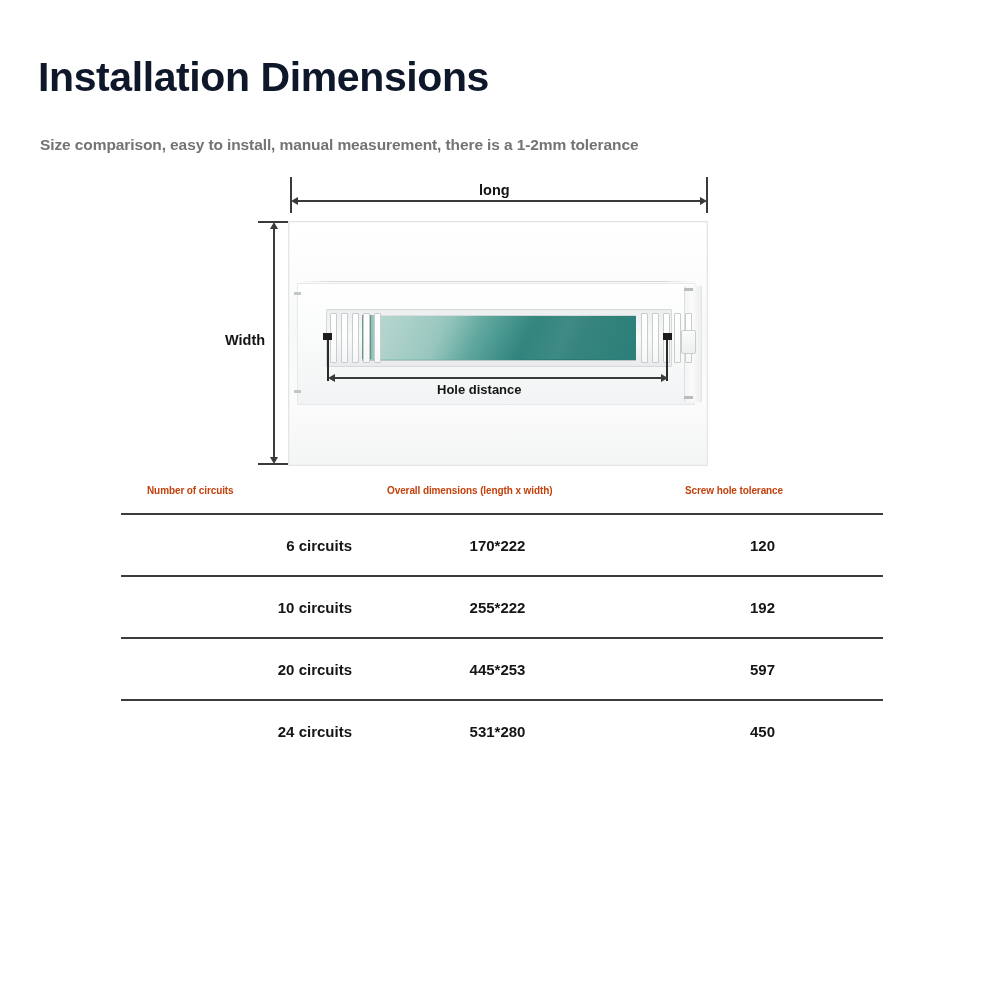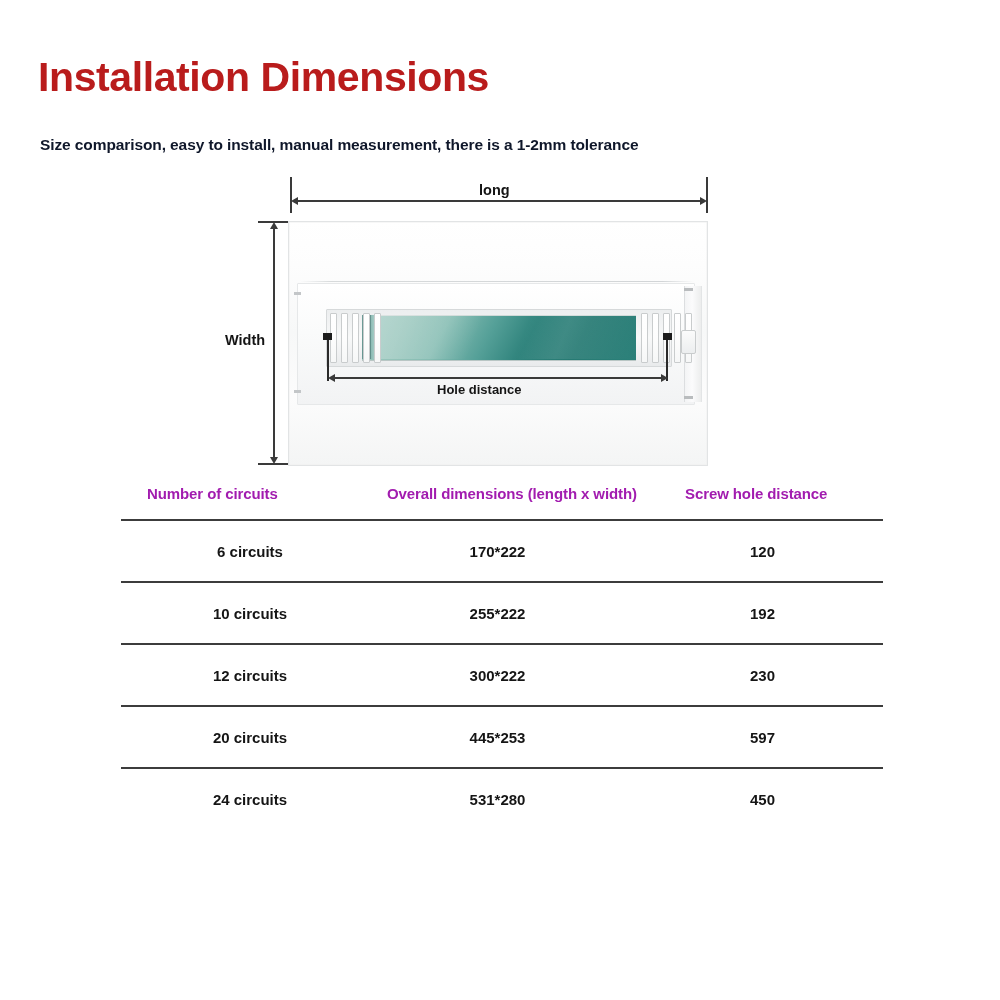"Installation Dimensions" #page-title { color: #b91c1c -> #0f172a }
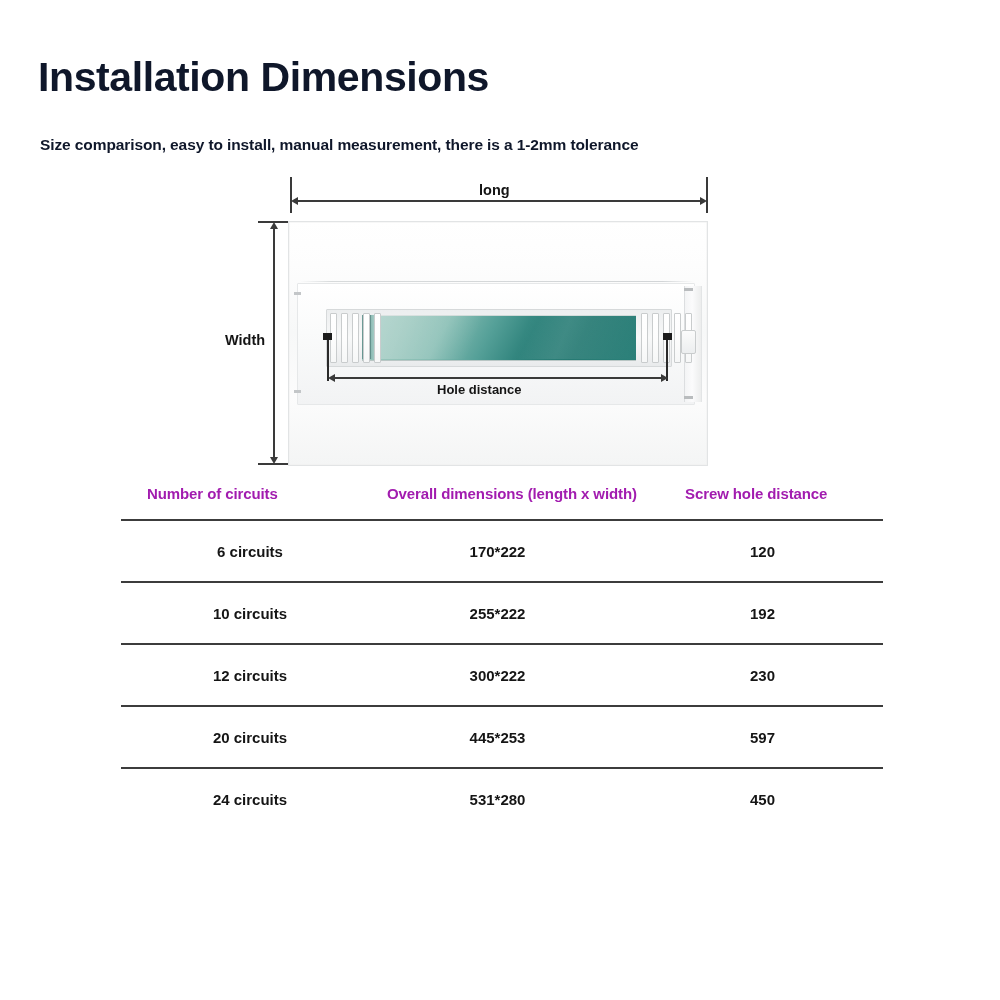"Size comparison, easy to install," #page-subtitle { color: #0f172a -> #737373 }
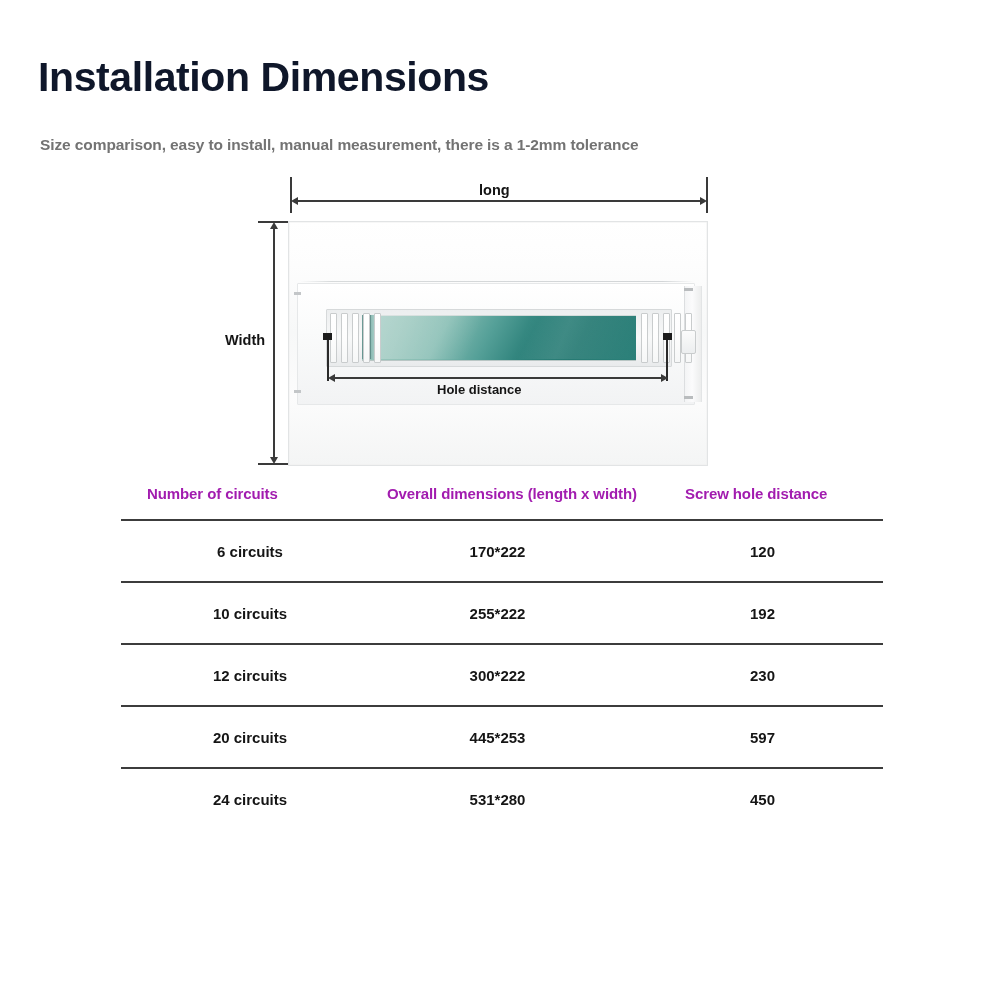"Number of circuits" #spec-table th { color: #a21caf -> #c2410c; font-size: 15px -> 10px }
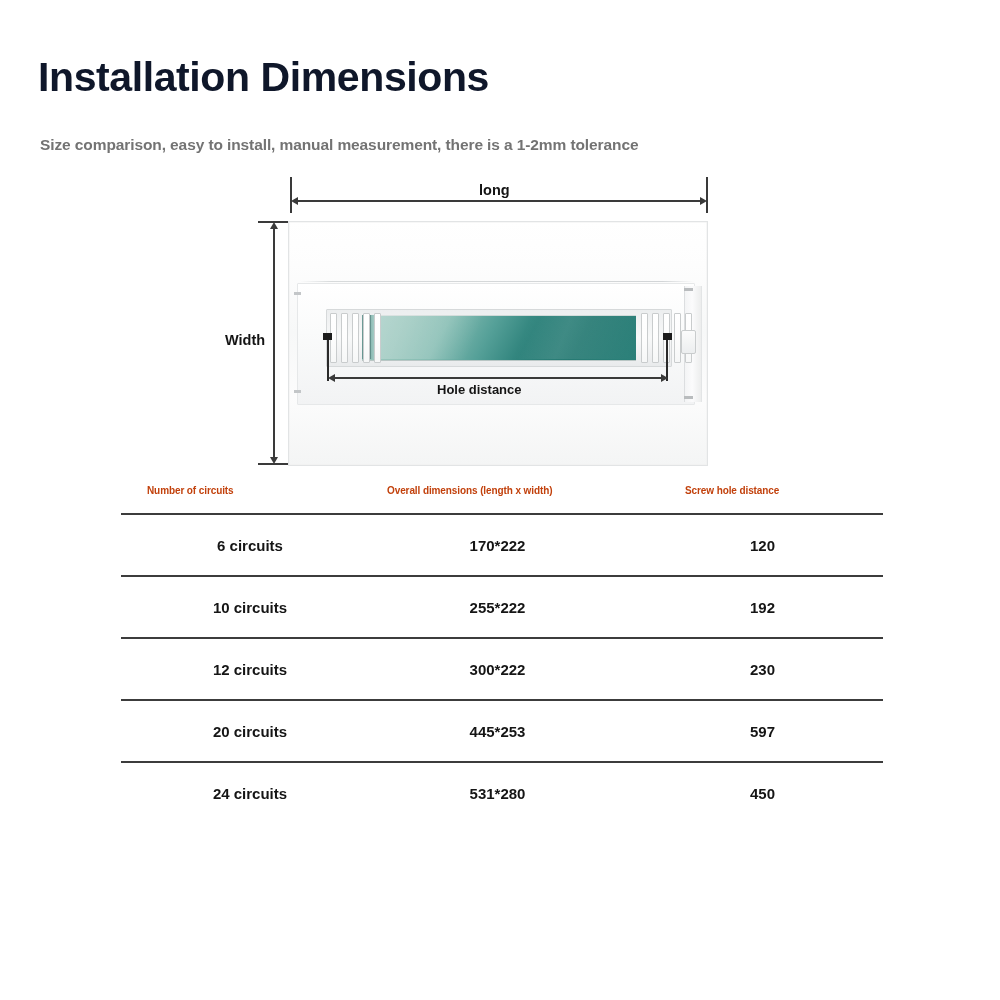"Screw hole distance" th.end { text: distance -> tolerance }
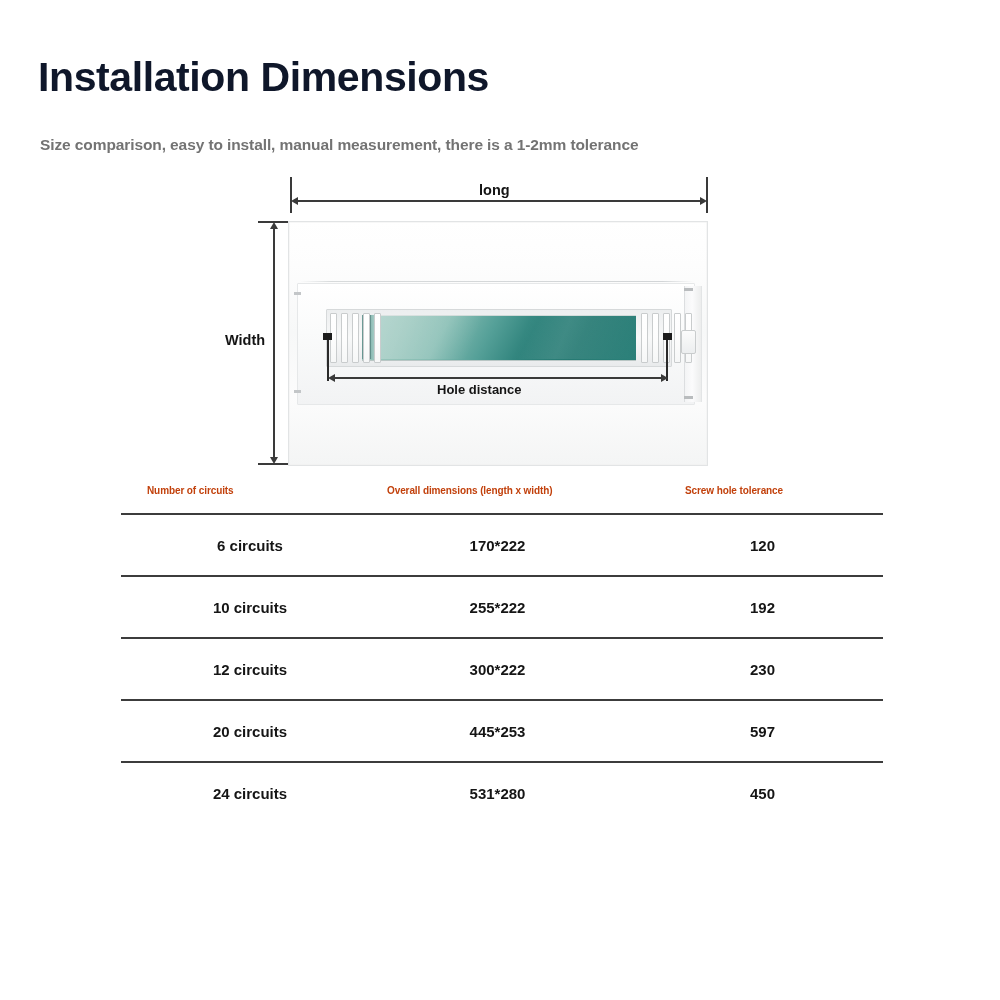"6 circuits" #spec-table td.c-circuits { text-align: center -> right }
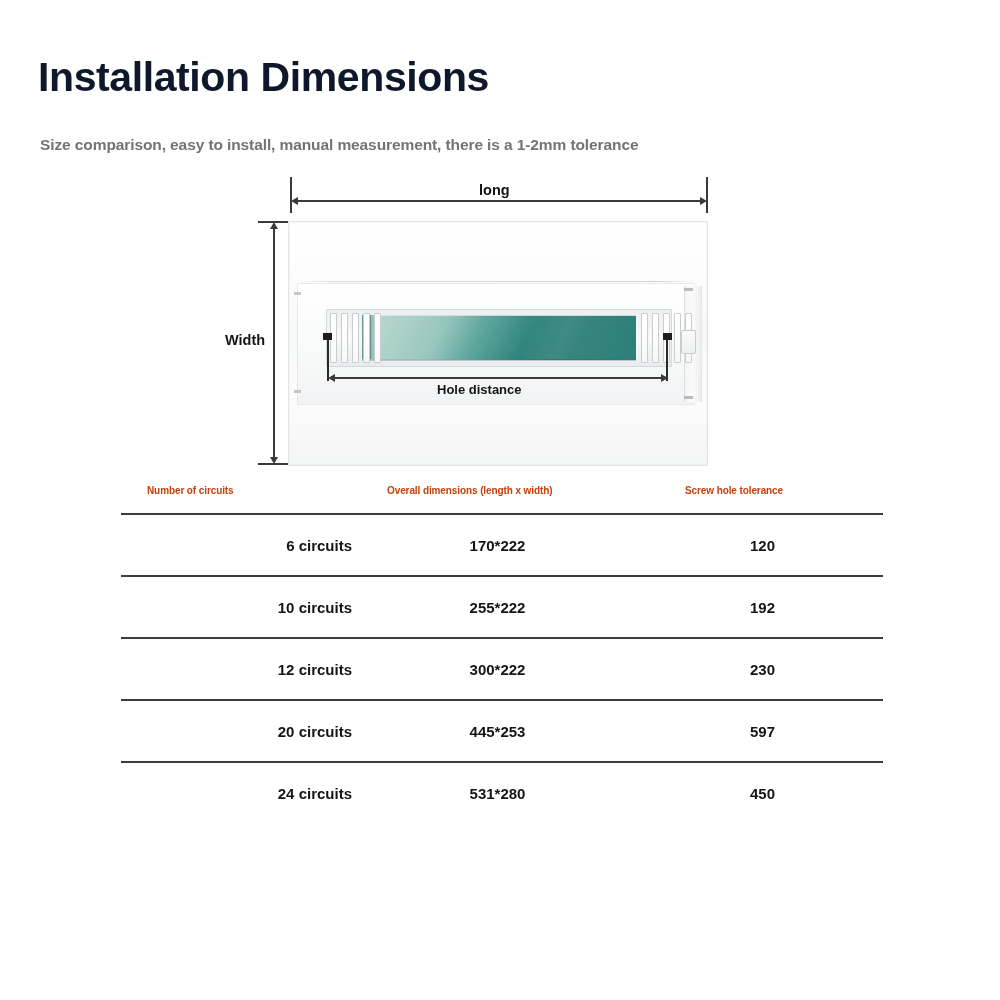"12 circuits" tr { html: <tr> <td>12 circuits</td> <td>300*222</td> <td>230</td> </tr> -> none }
